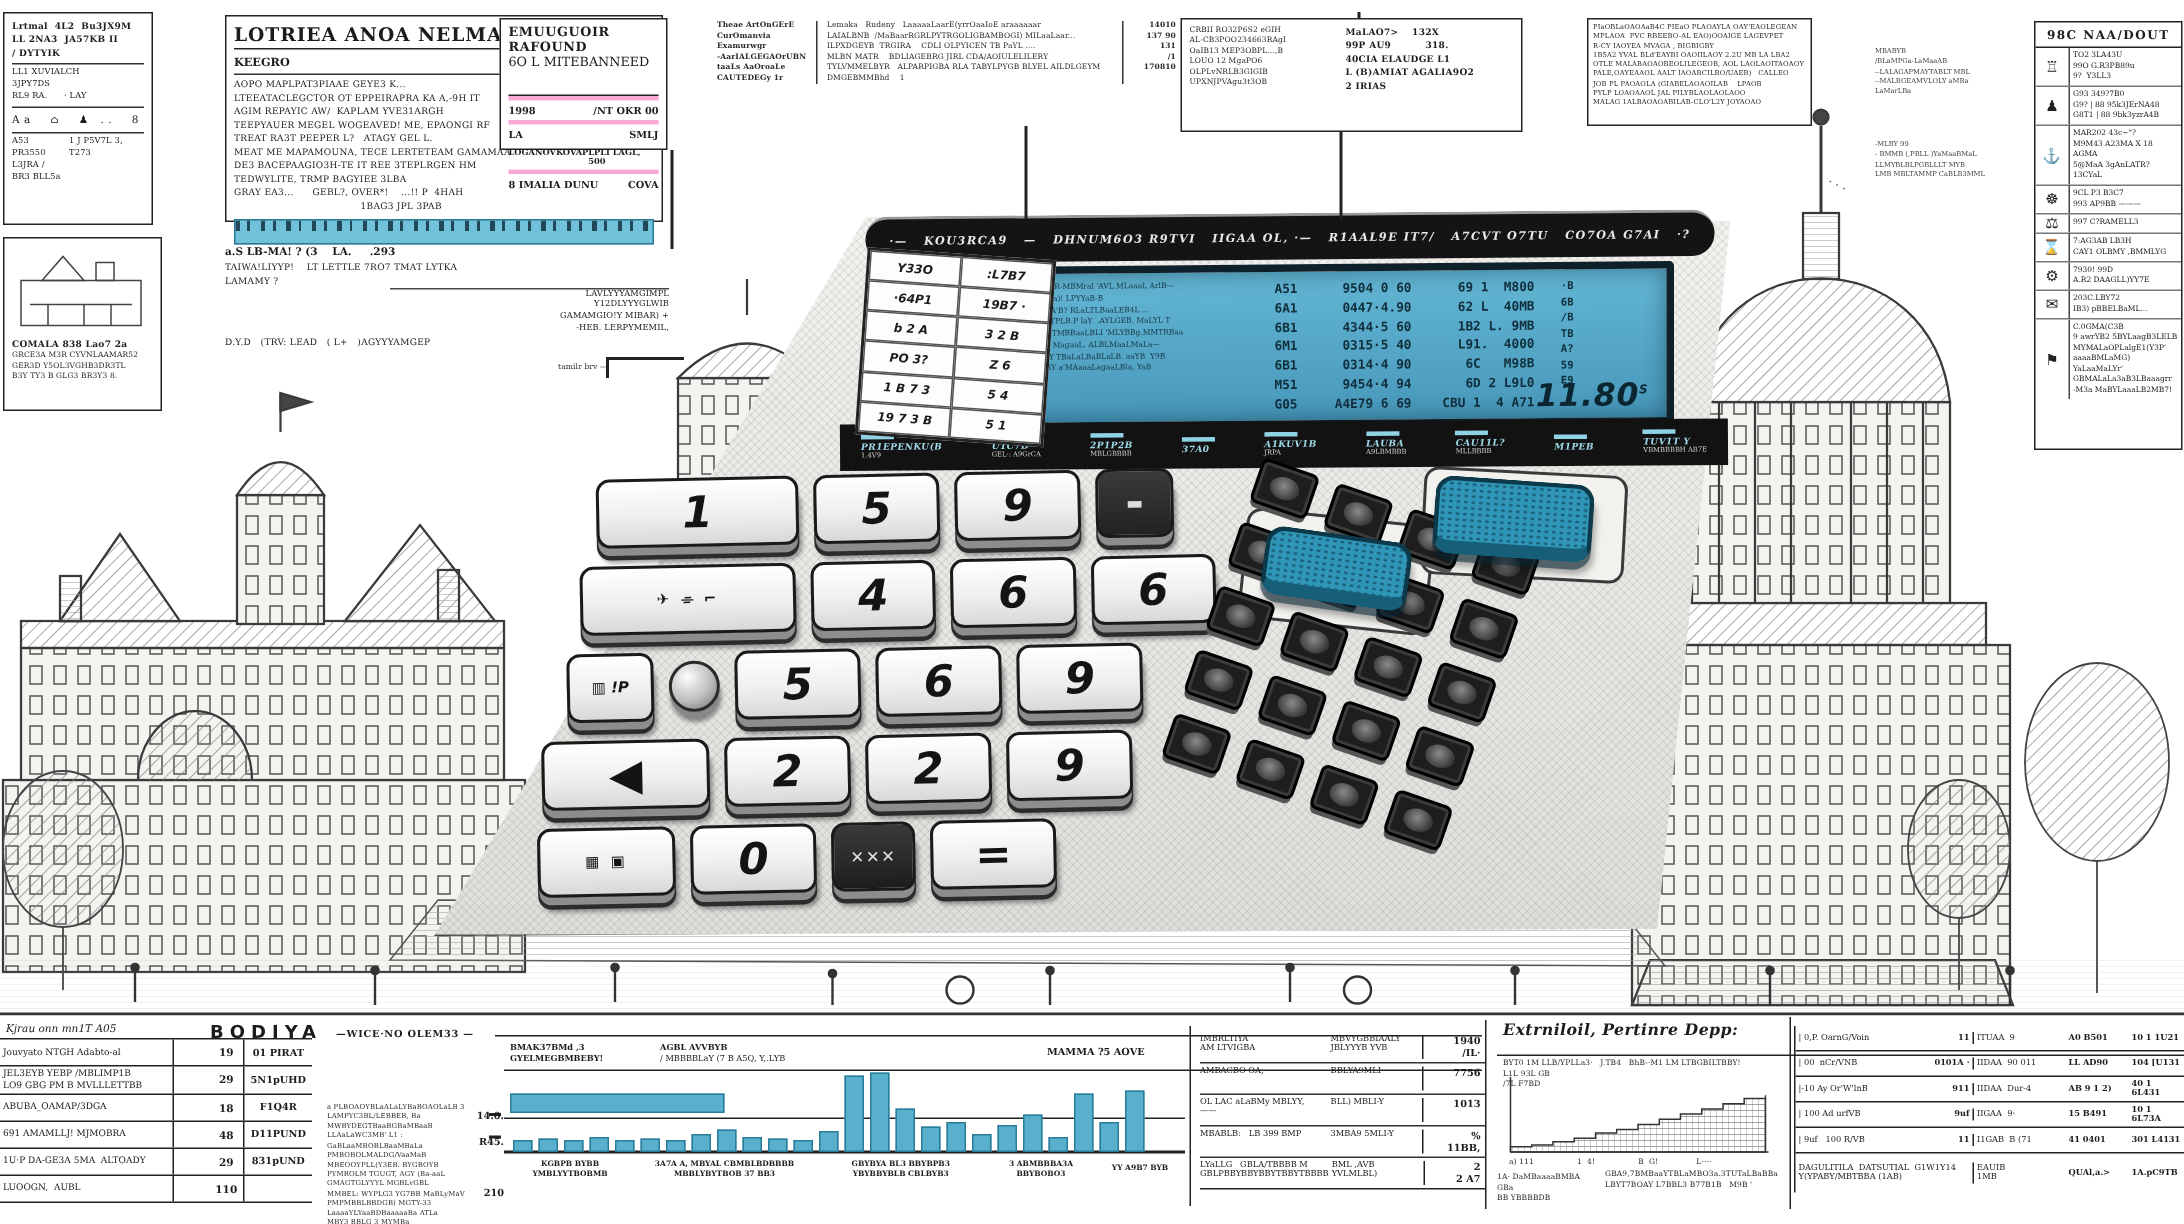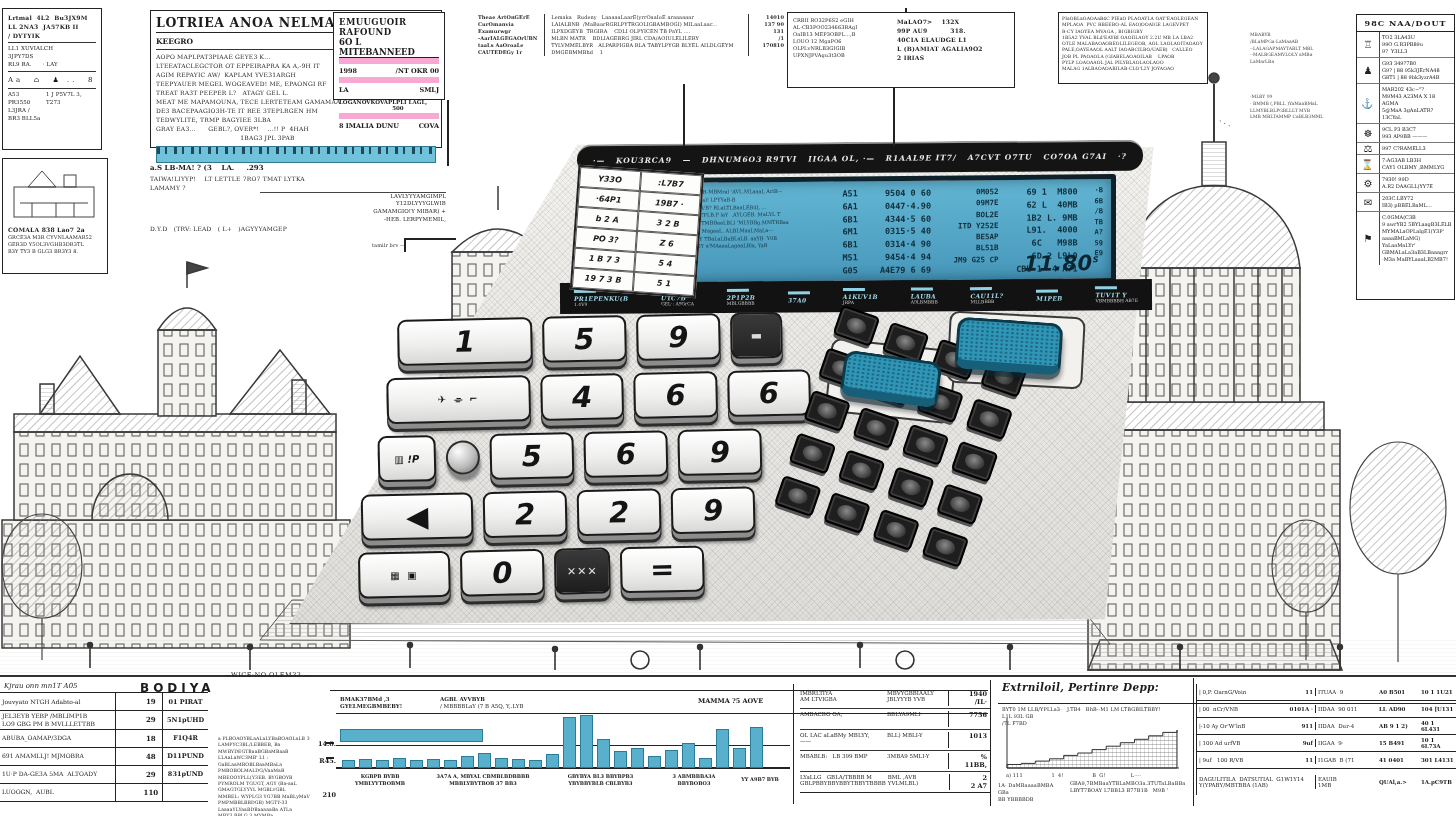"6O L MITEBANNEED" div { font-weight: bold -> normal; padding-bottom: 0 -> 16px }
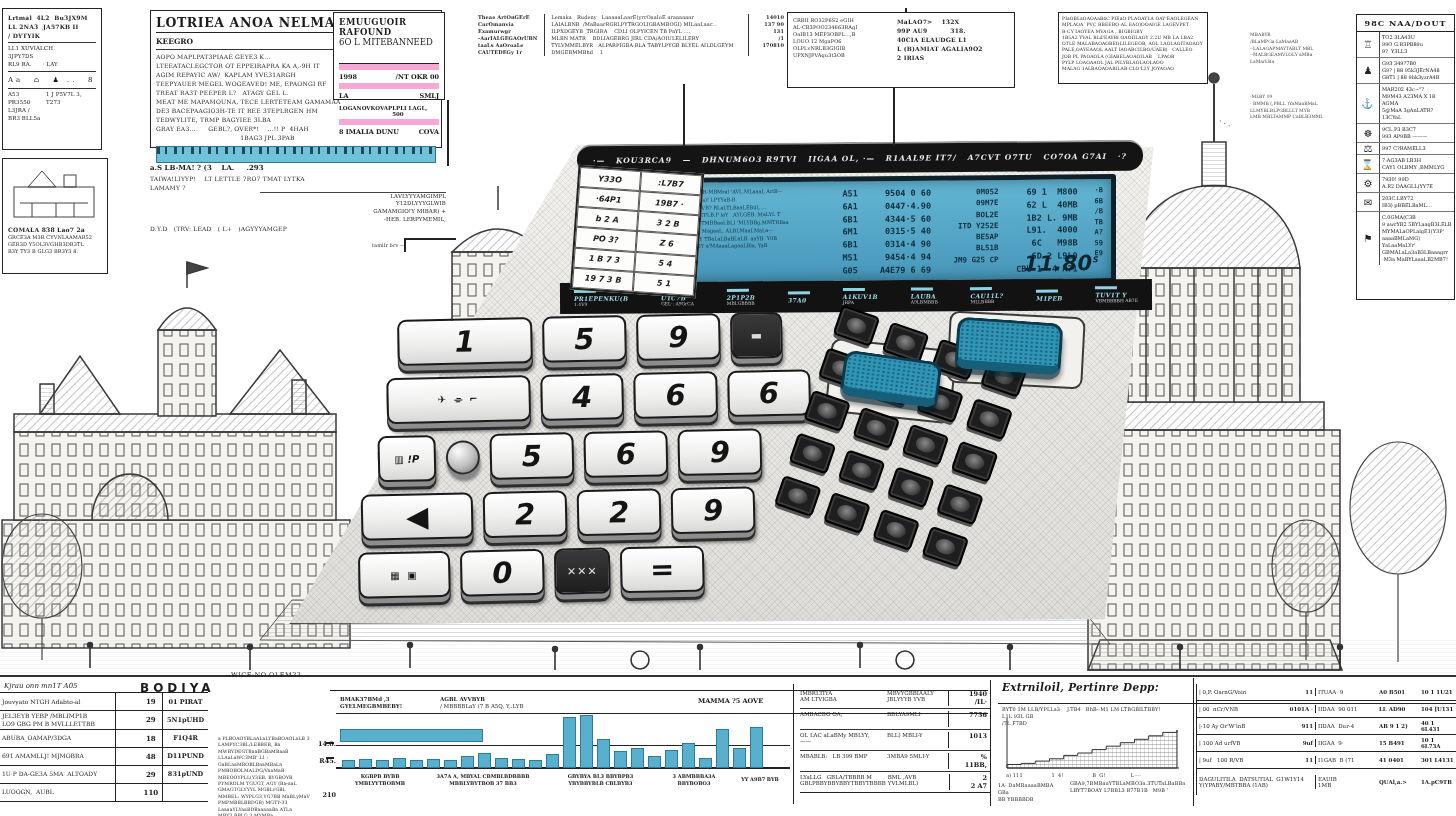"1998" .stamp-row { border-top: 6px solid #f9a8d4 -> 3px solid #f9a8d4 }
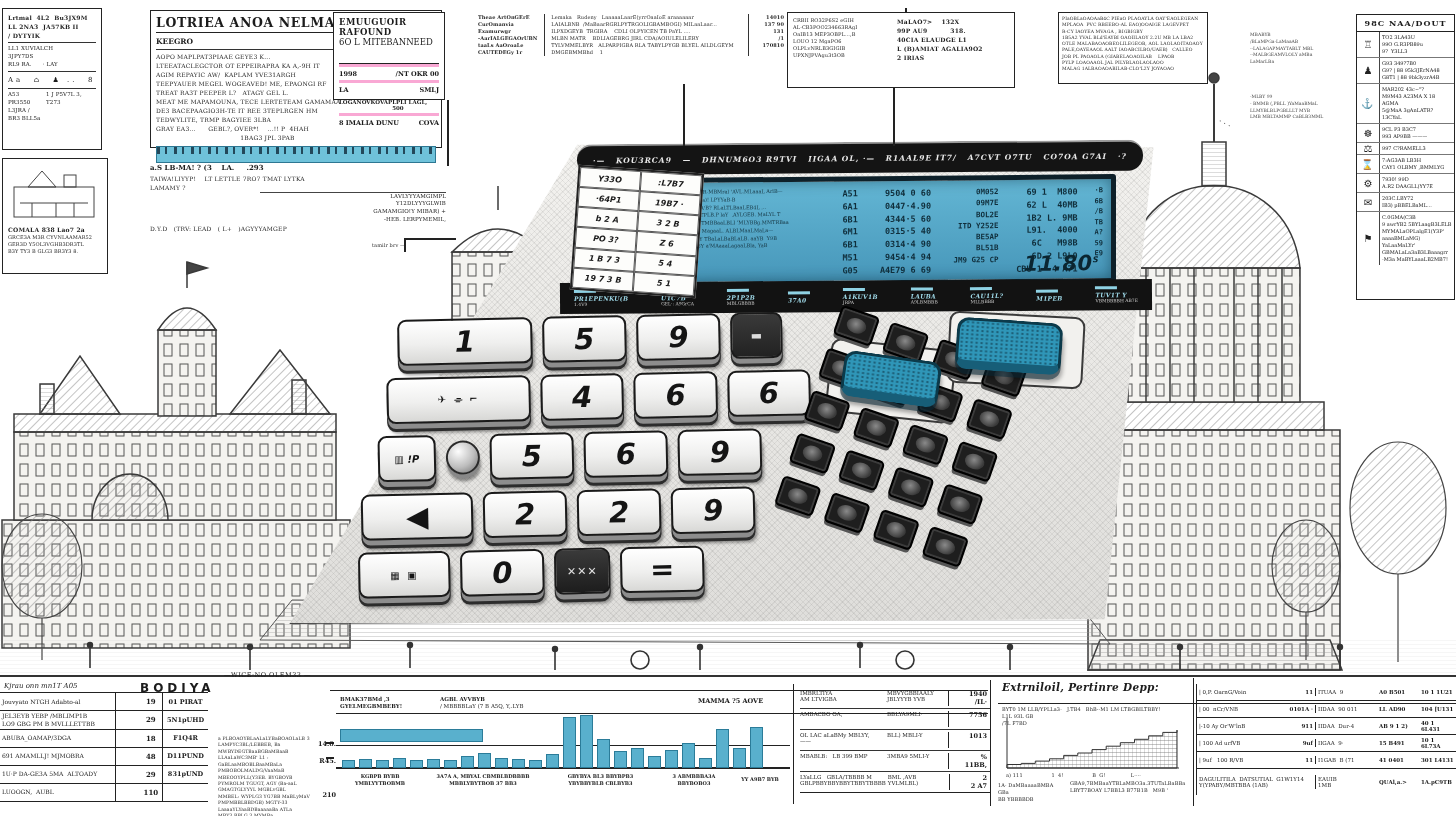"0M052" div.ncol { html: <div>0M052 09M7E BOL2E ITD Y252E BE5AP BL51B JM9 G25 CP</div> -> none }
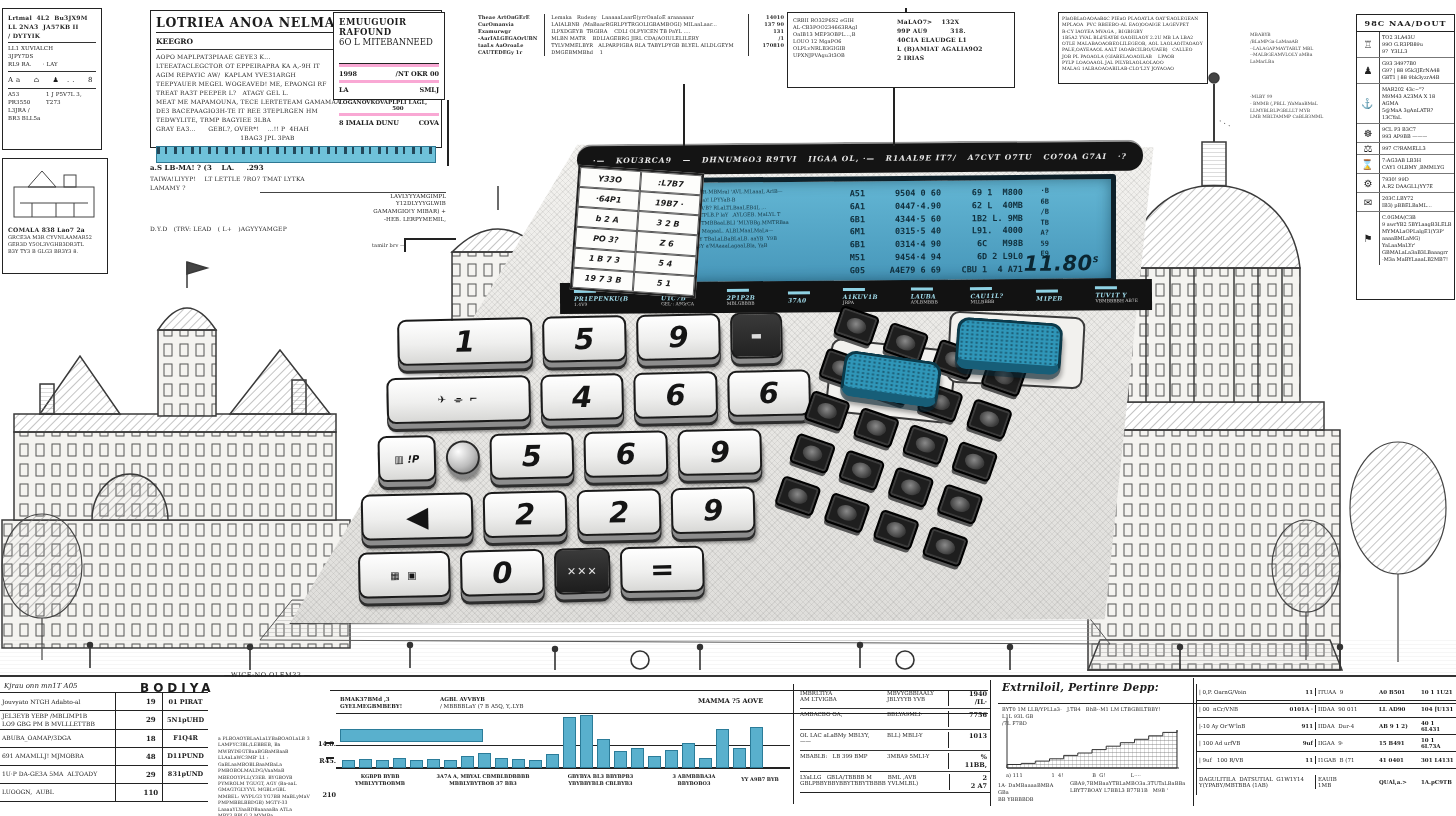"—WICE·NO OLEM33 —" .bodiya-dash { font-weight: normal -> bold; top: 671px -> 685px }
